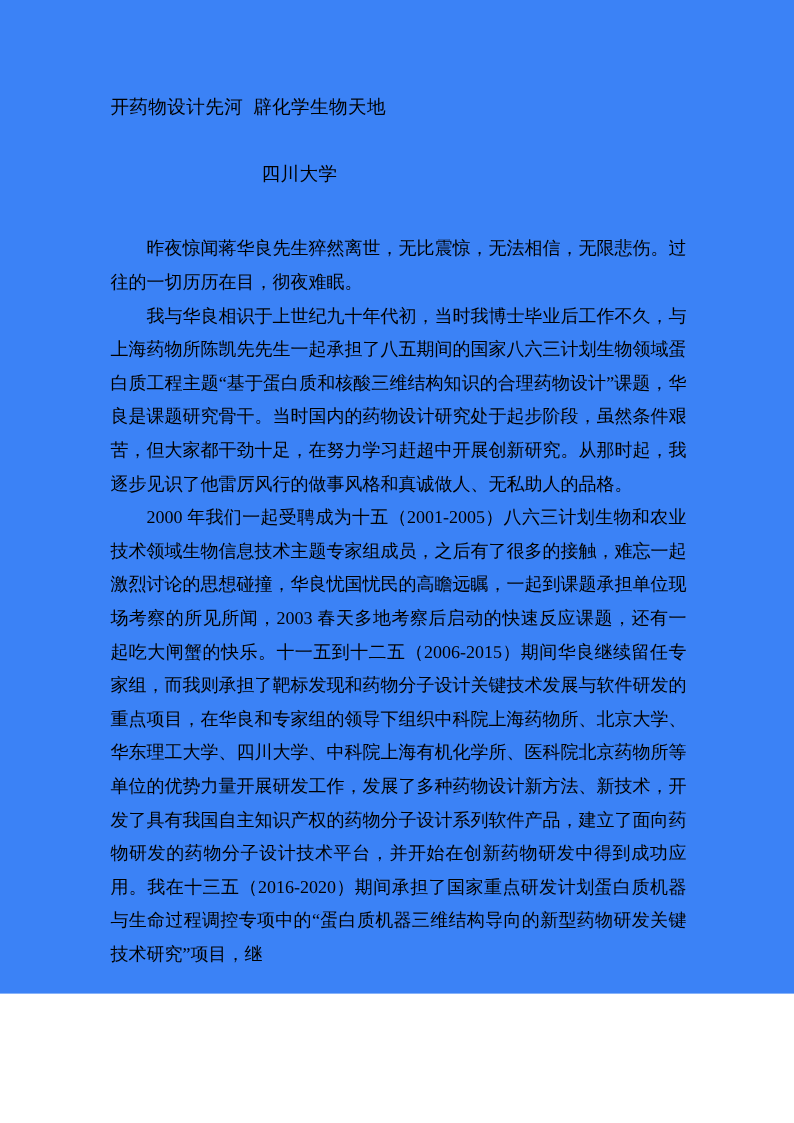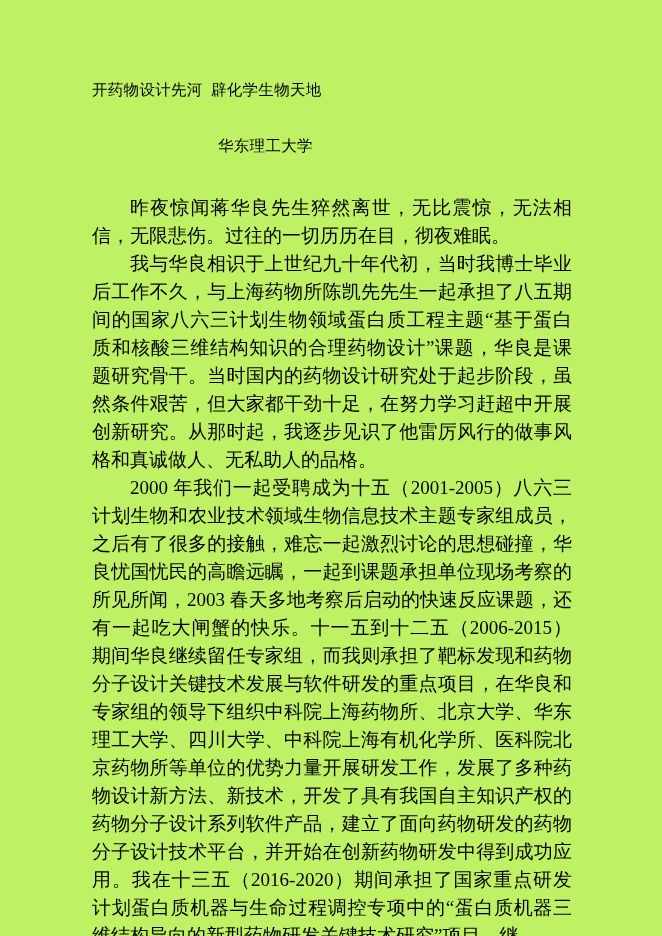"开药物设计先河 辟化学生物天地" .page { background: #bef264 -> #3b82f6; height: 936px -> 828px }
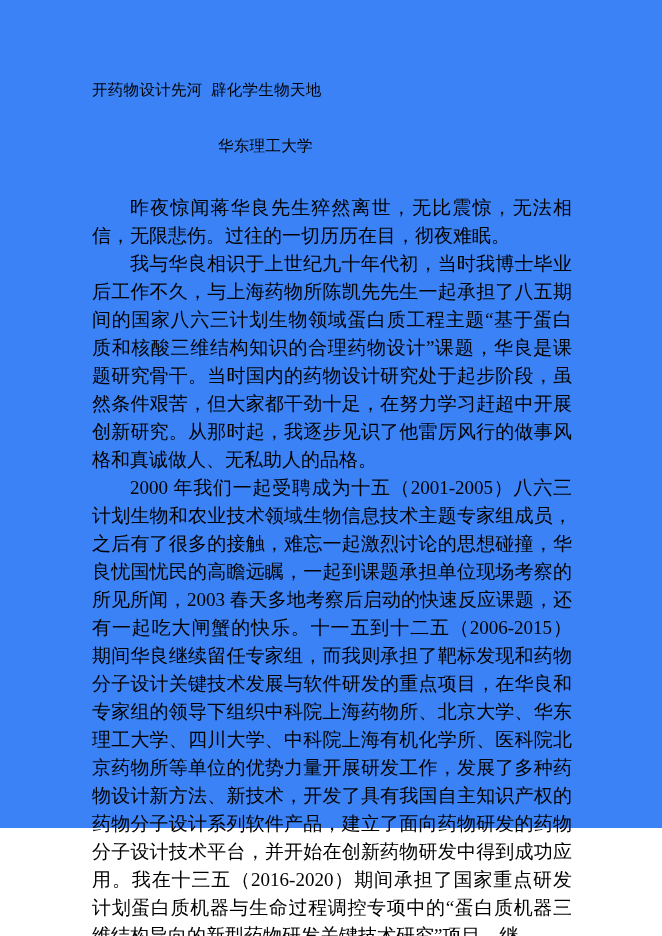"华东理工大学" div.signature { text: 华东理工 -> 四川 }
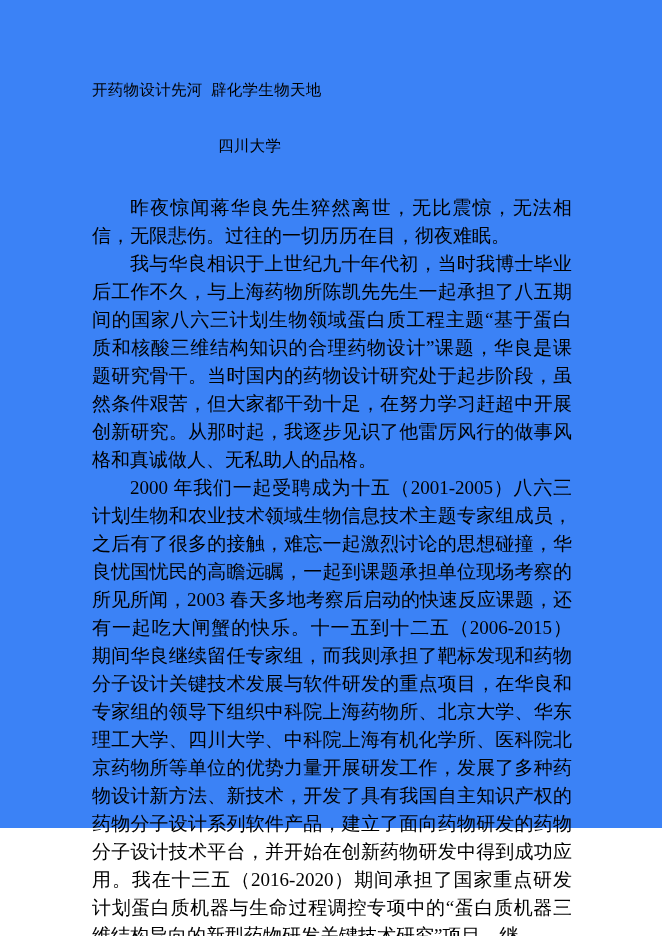"昨夜惊闻蒋华良先生猝然离世，无比震惊，无法相信，无限悲伤。过往的一切历历在目，彻" .para { font-size: 19px -> 15px }
